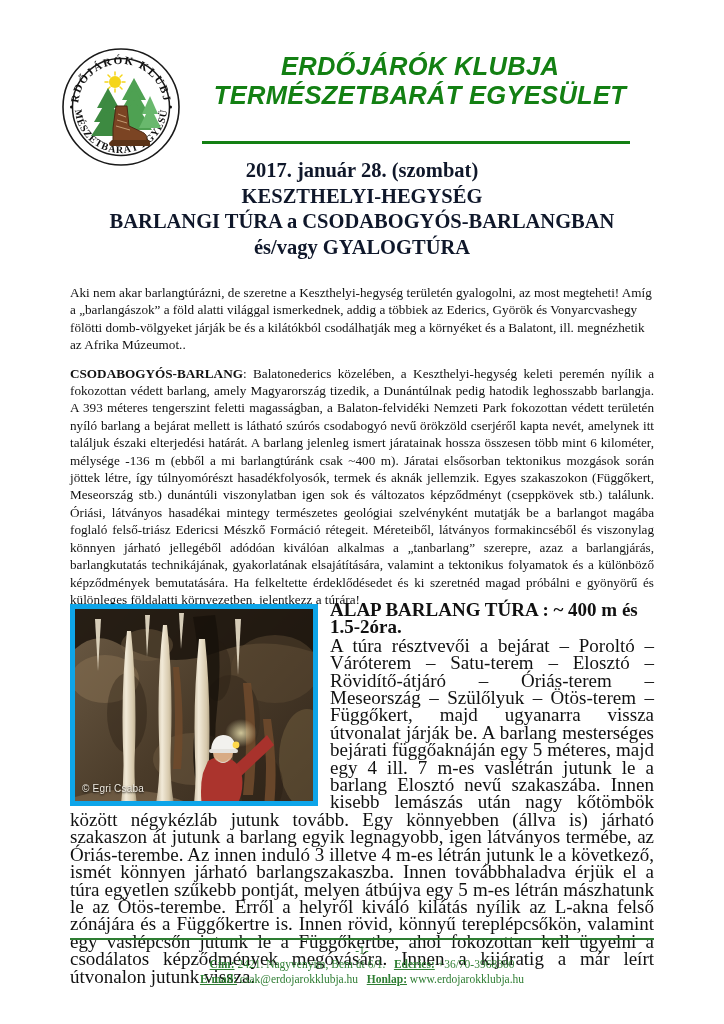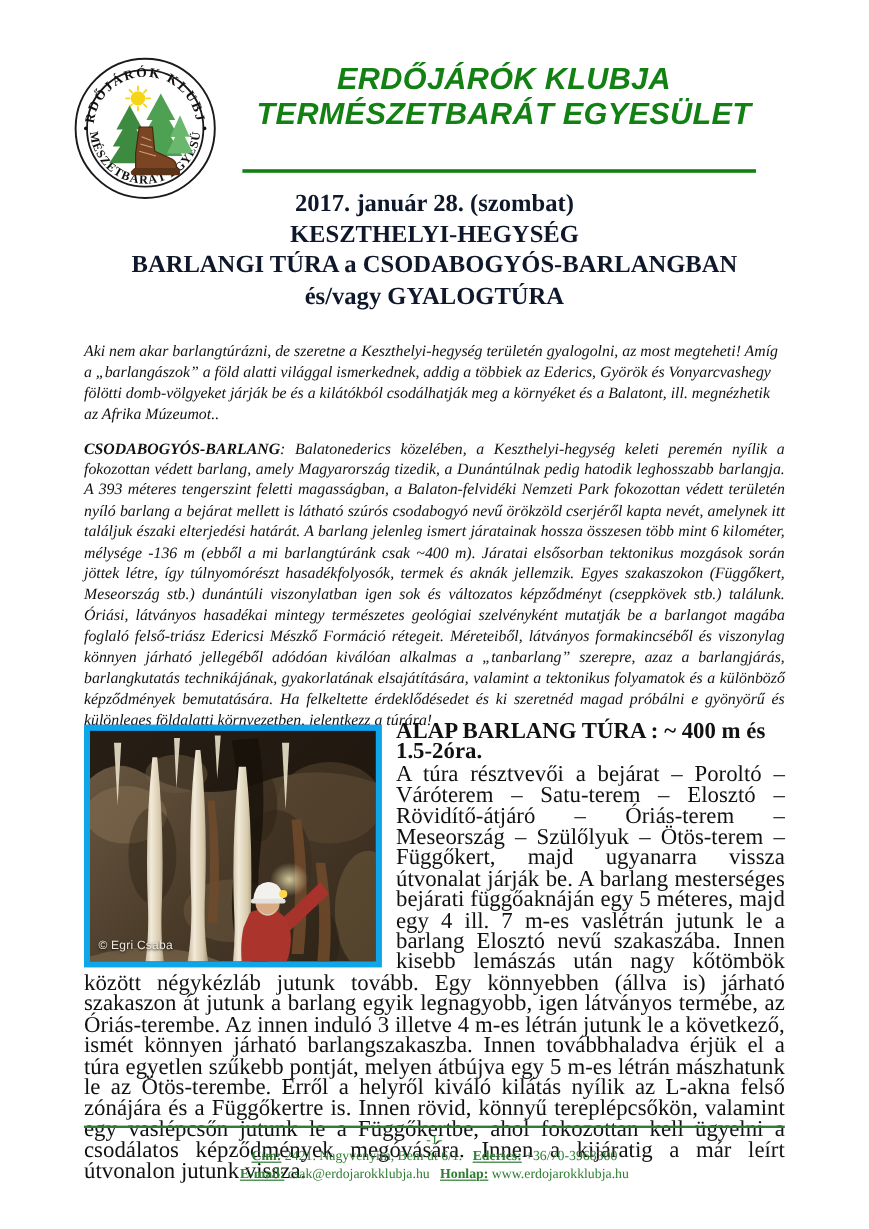"Aki nem akar barlangtúrázni, de" .body-col { font-style: italic -> none }
